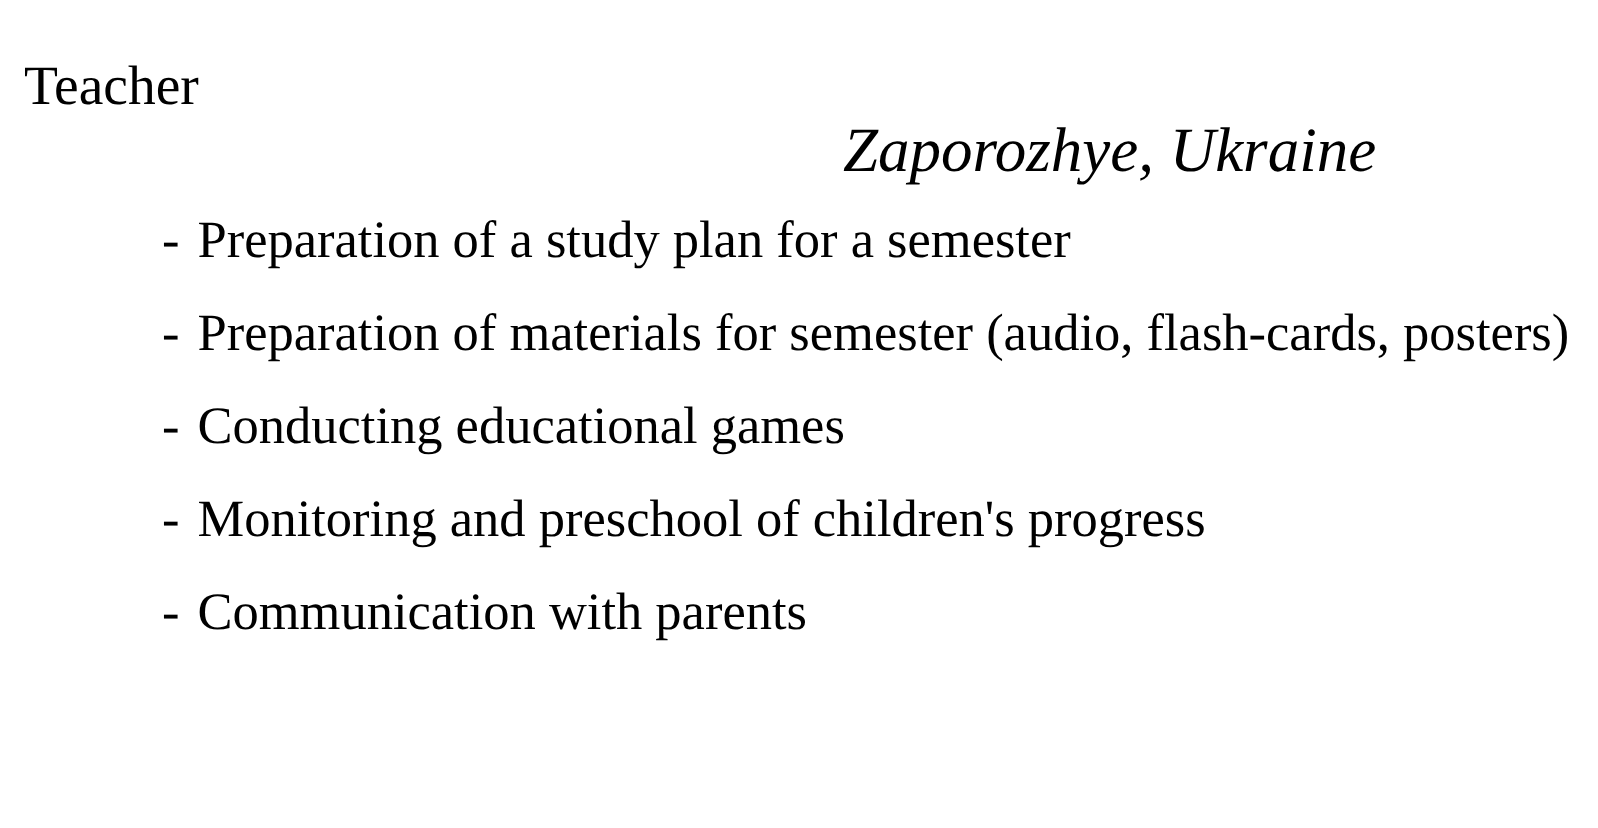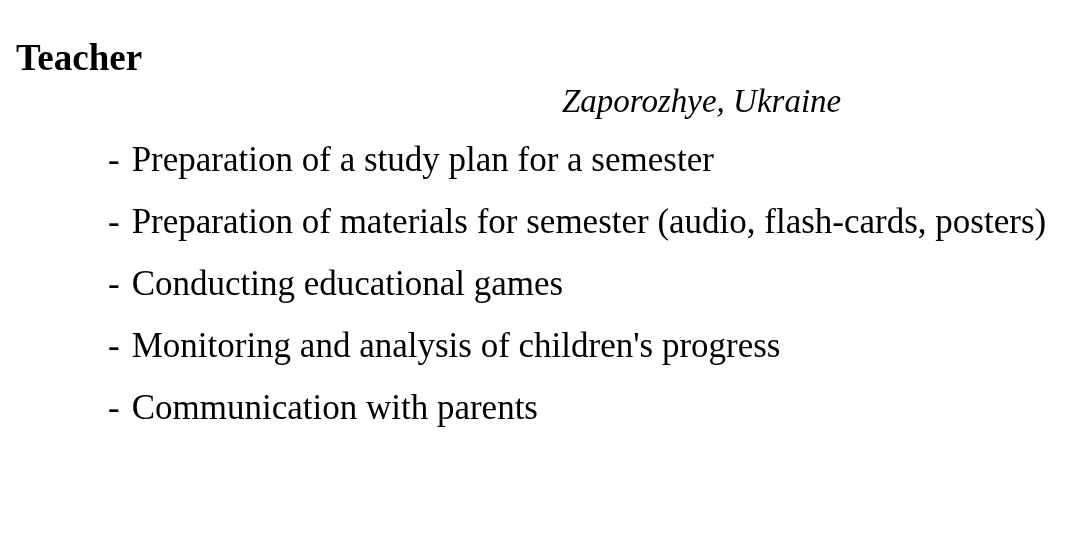"Teacher" .job-title { font-weight: bold -> normal }
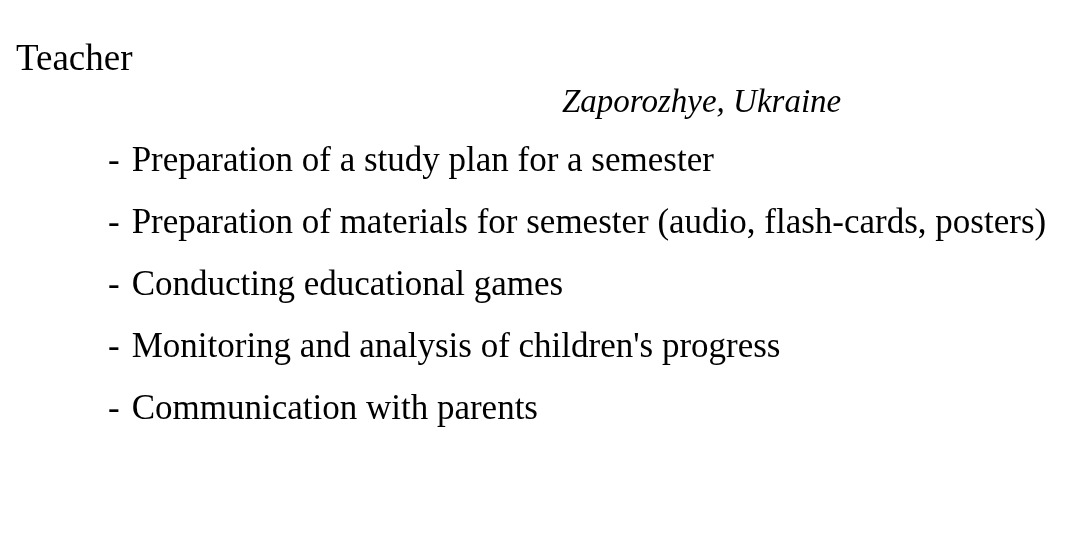"Zaporozhye, Ukraine" .location-line { font-size: 33px -> 42px }
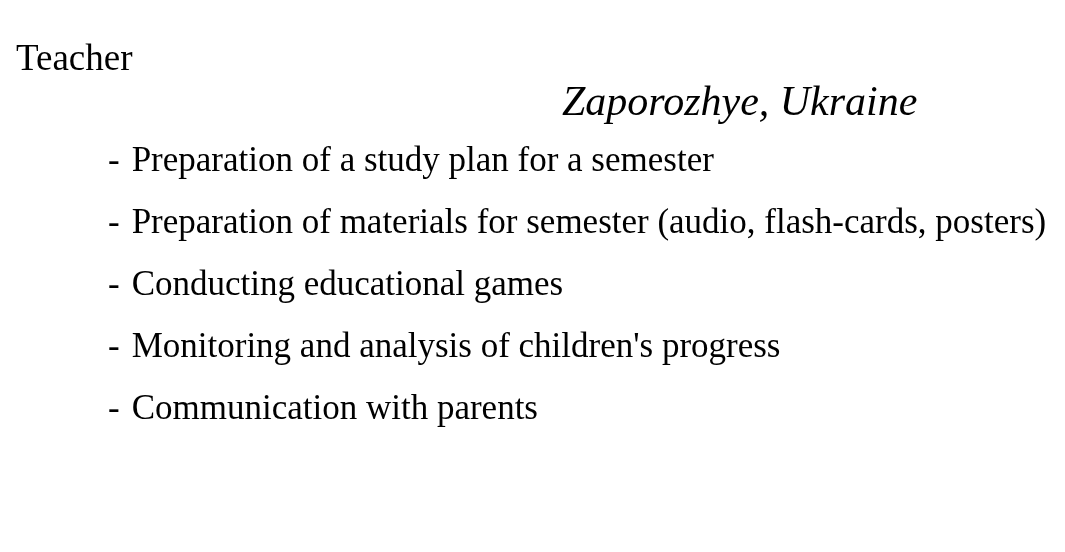"Monitoring and analysis of children's" span { text: analysis -> preschool }
